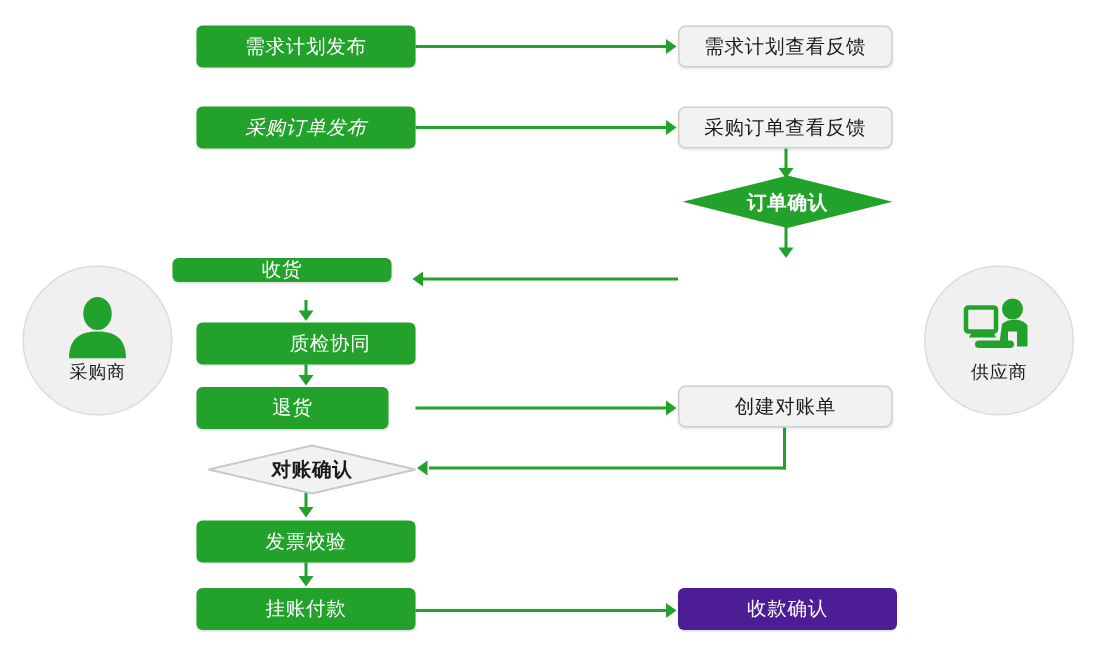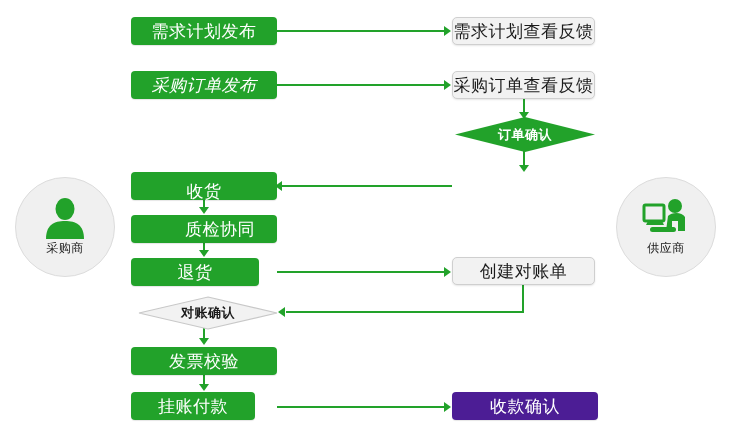"需求计划发布" .node { font-size: 17px -> 13px }
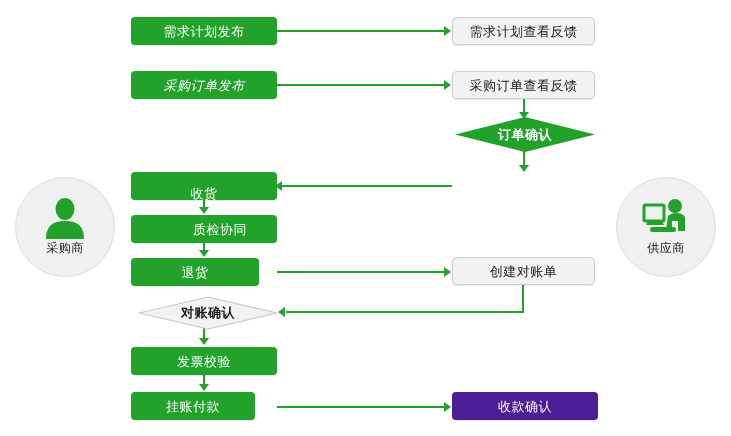"收货" div.node { align-items: flex-end -> none; height: 28px -> 16px; left: 131px -> 115px }
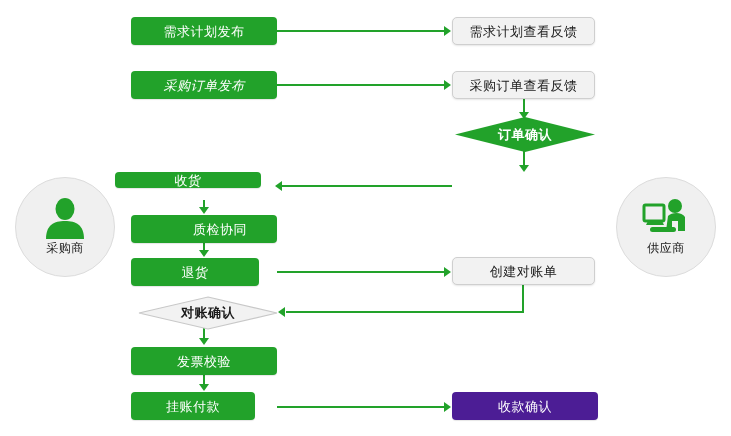"挂账付款" div.node { width: 124px -> 146px }
